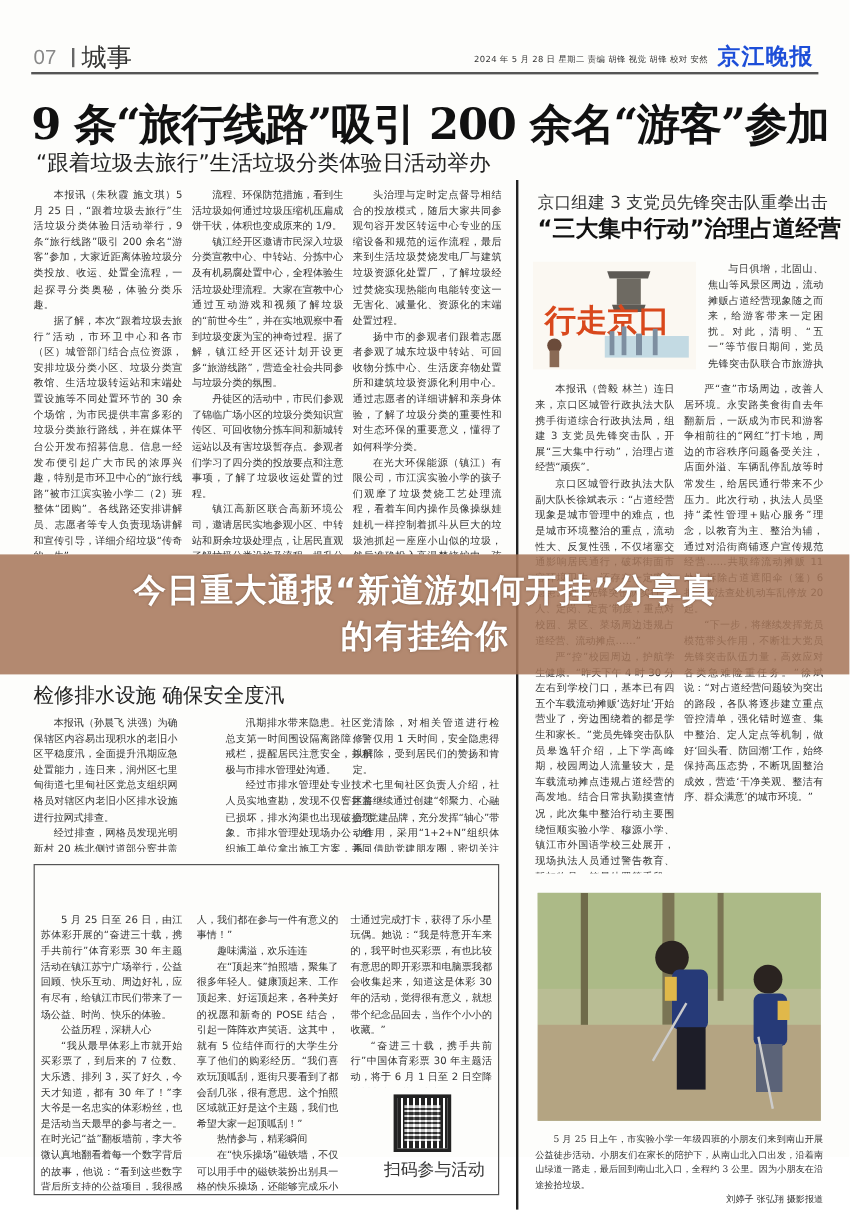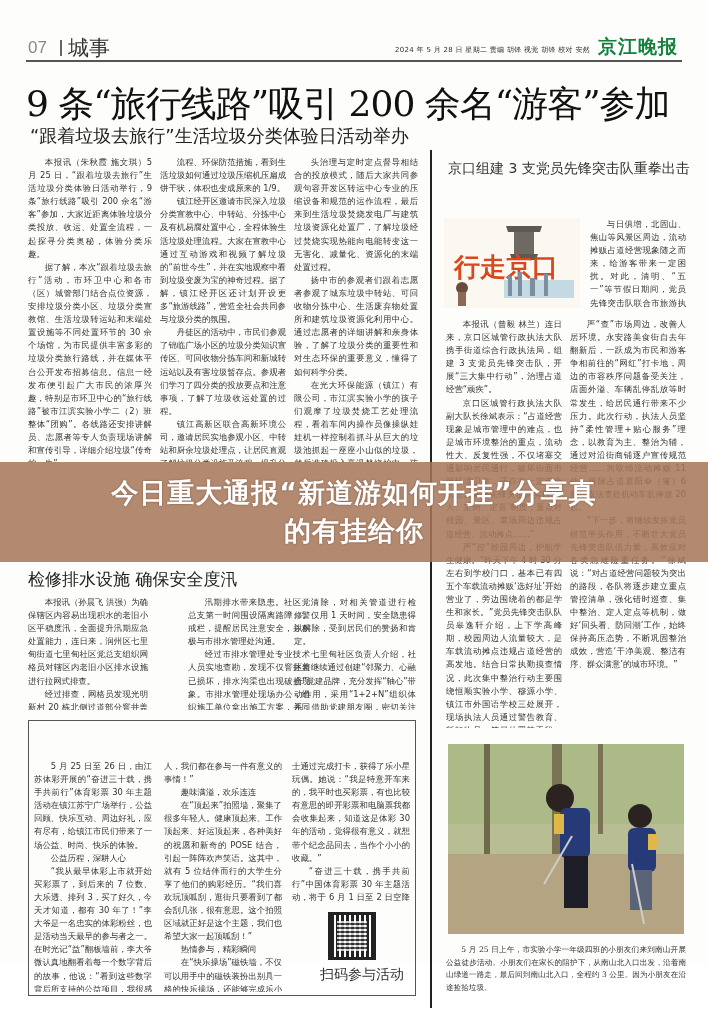"京江晚报" .paper-logo { color: #15803d -> #1d4ed8 }
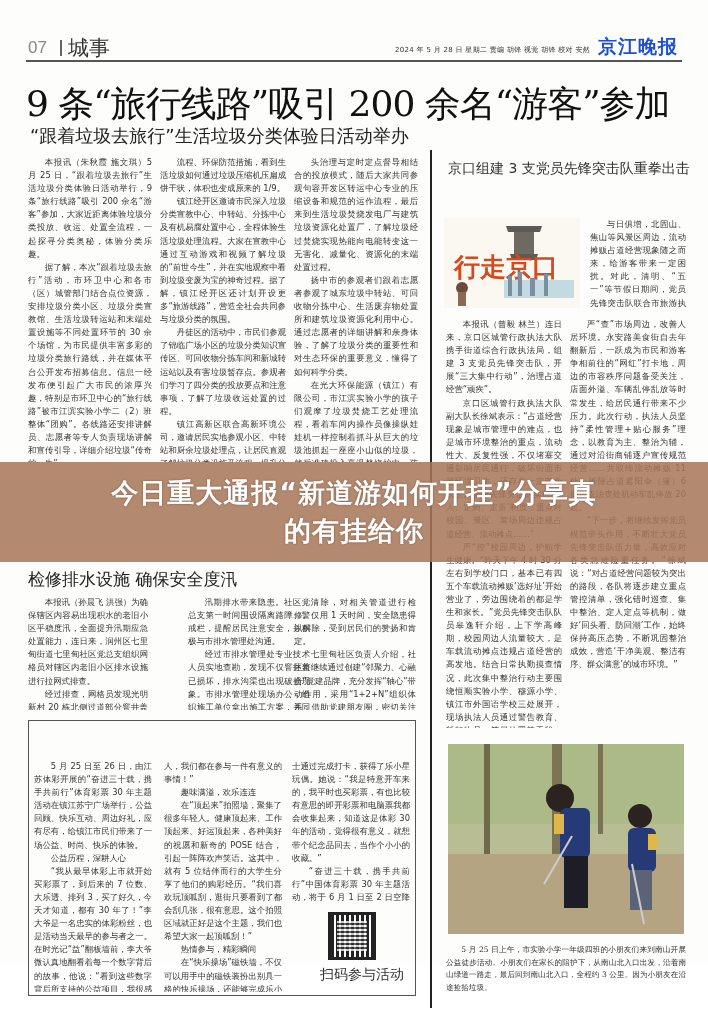"9 条“旅行线路”吸引 200 余名“游客”参加" .headline { font-weight: normal -> bold }
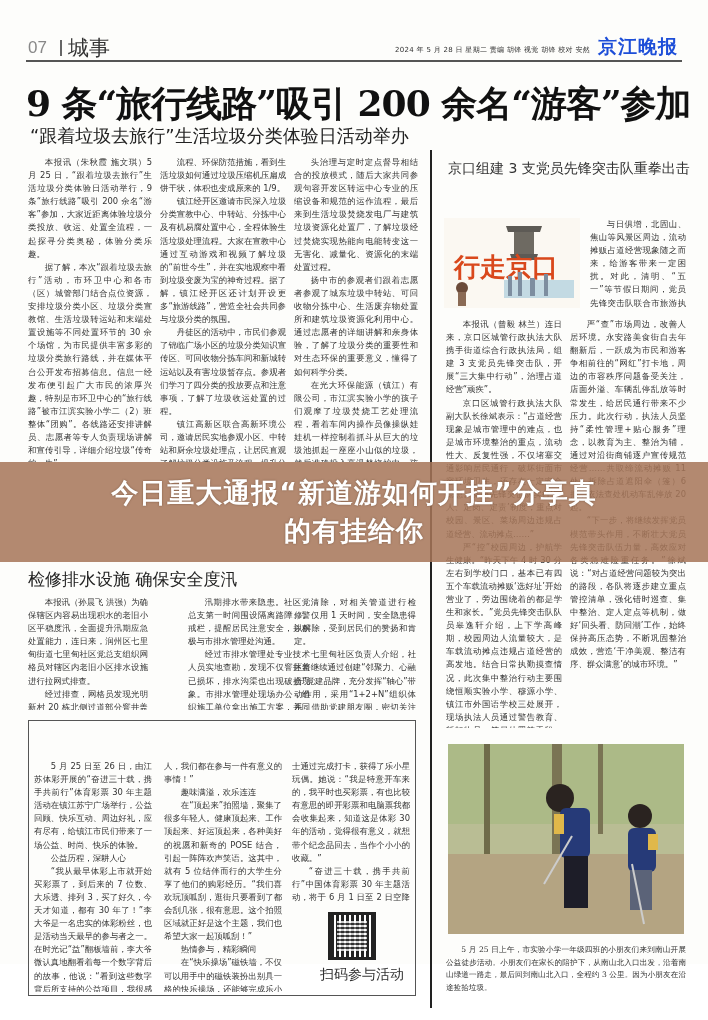"“三大集中行动”治理占道经营" div.r-title { html: none -> <div>“三大集中行动”治理占道经营</div> }
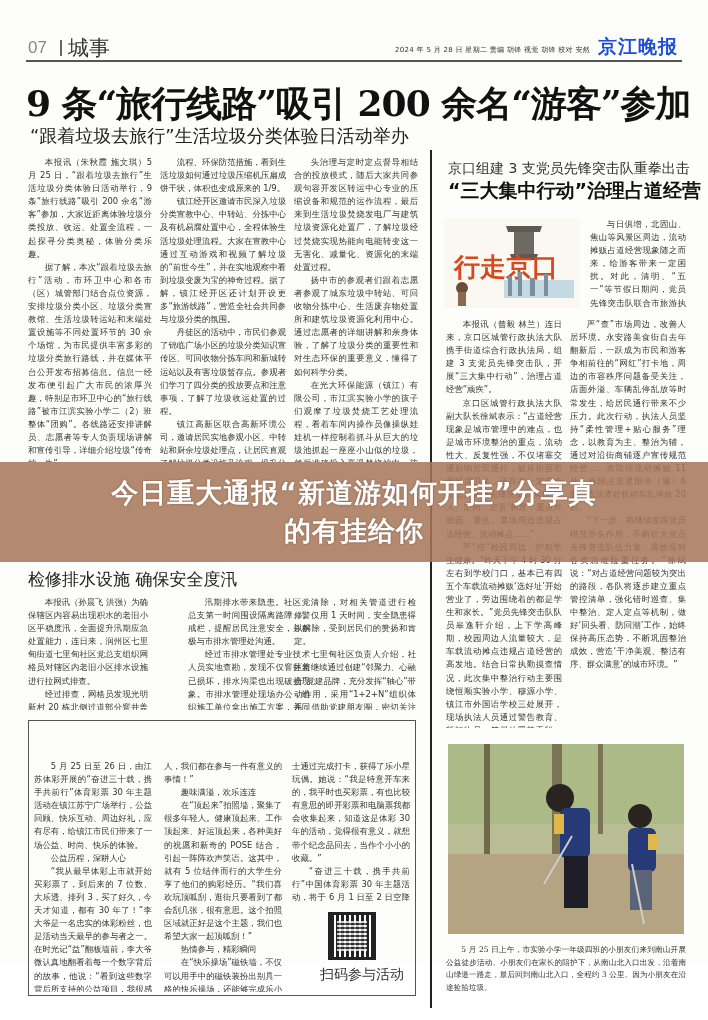"刘婷子 张弘翔 摄影报道" div.credit { html: none -> <div>刘婷子 张弘翔 摄影报道</div> }
